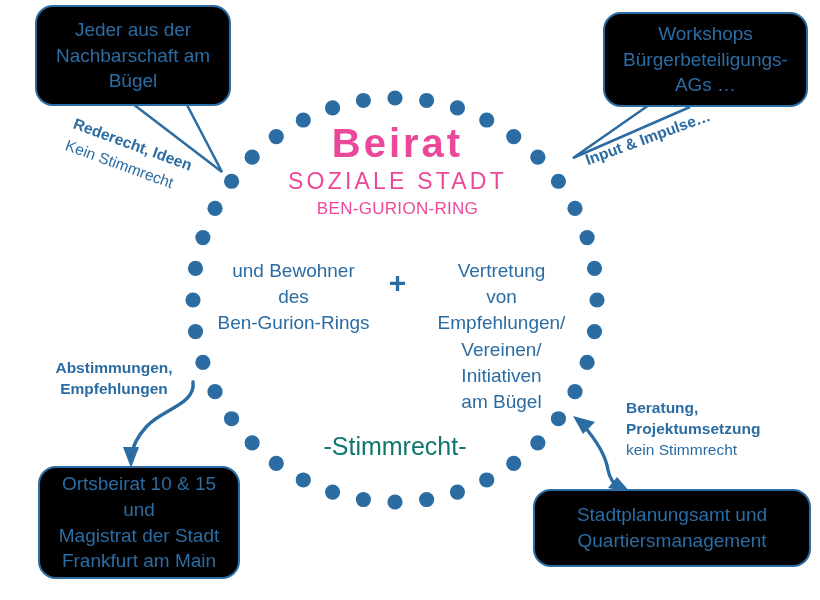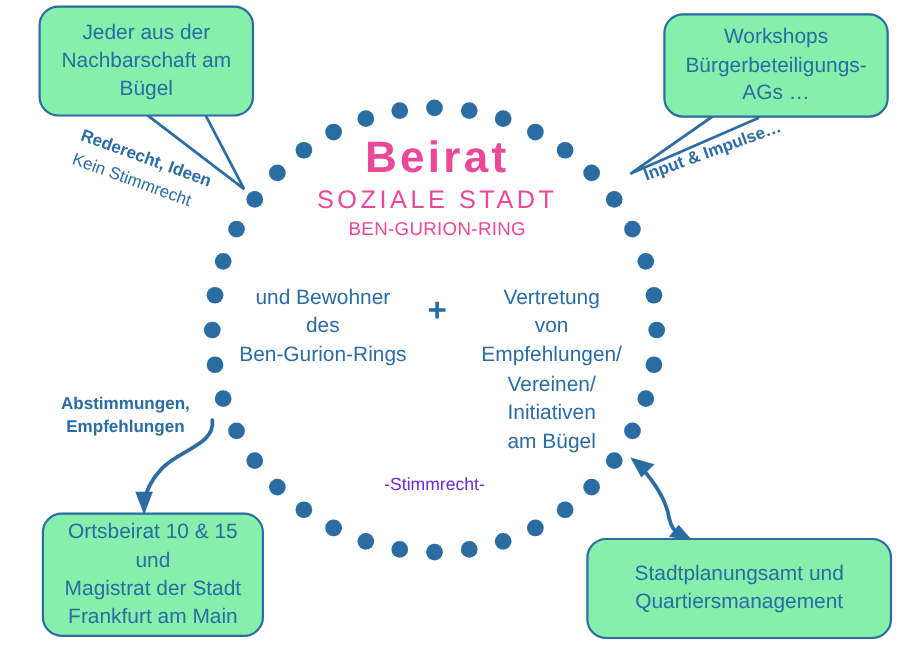"Jeder aus der" .bubble { background: #86efac -> #000000 }
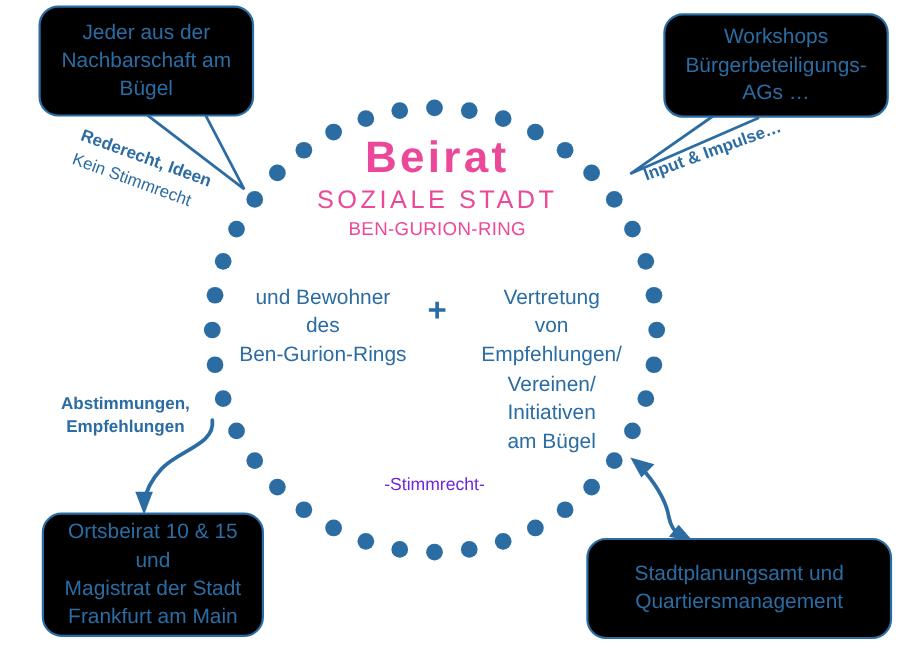"Beratung," div.ann { html: none -> <div> <span>Beratung,</span> <span>Projektumsetzung</span> <span>kein Stimmrecht</span> </div> }
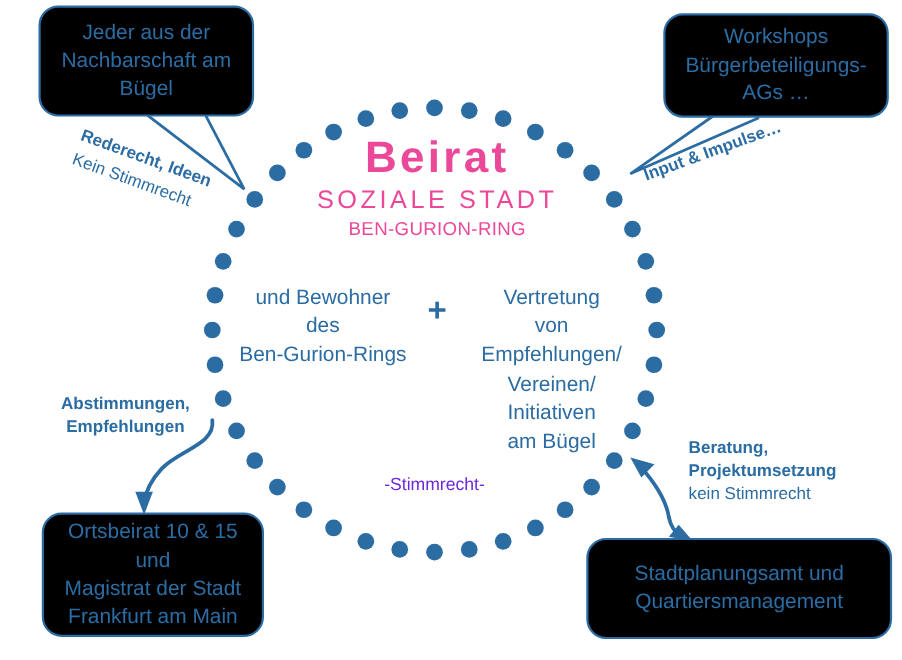"-Stimmrecht-" #stimmrecht { color: #6d28d9 -> #0f766e; font-size: 16px -> 25px }
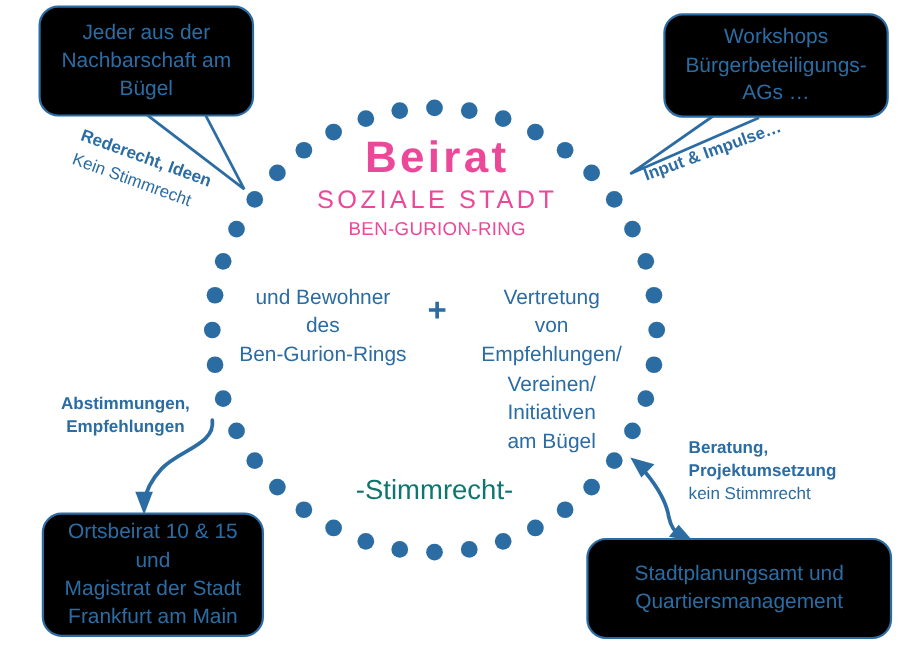"Stadtplanungsamt und" #box-bottom-right { height: 92px -> 78px }
